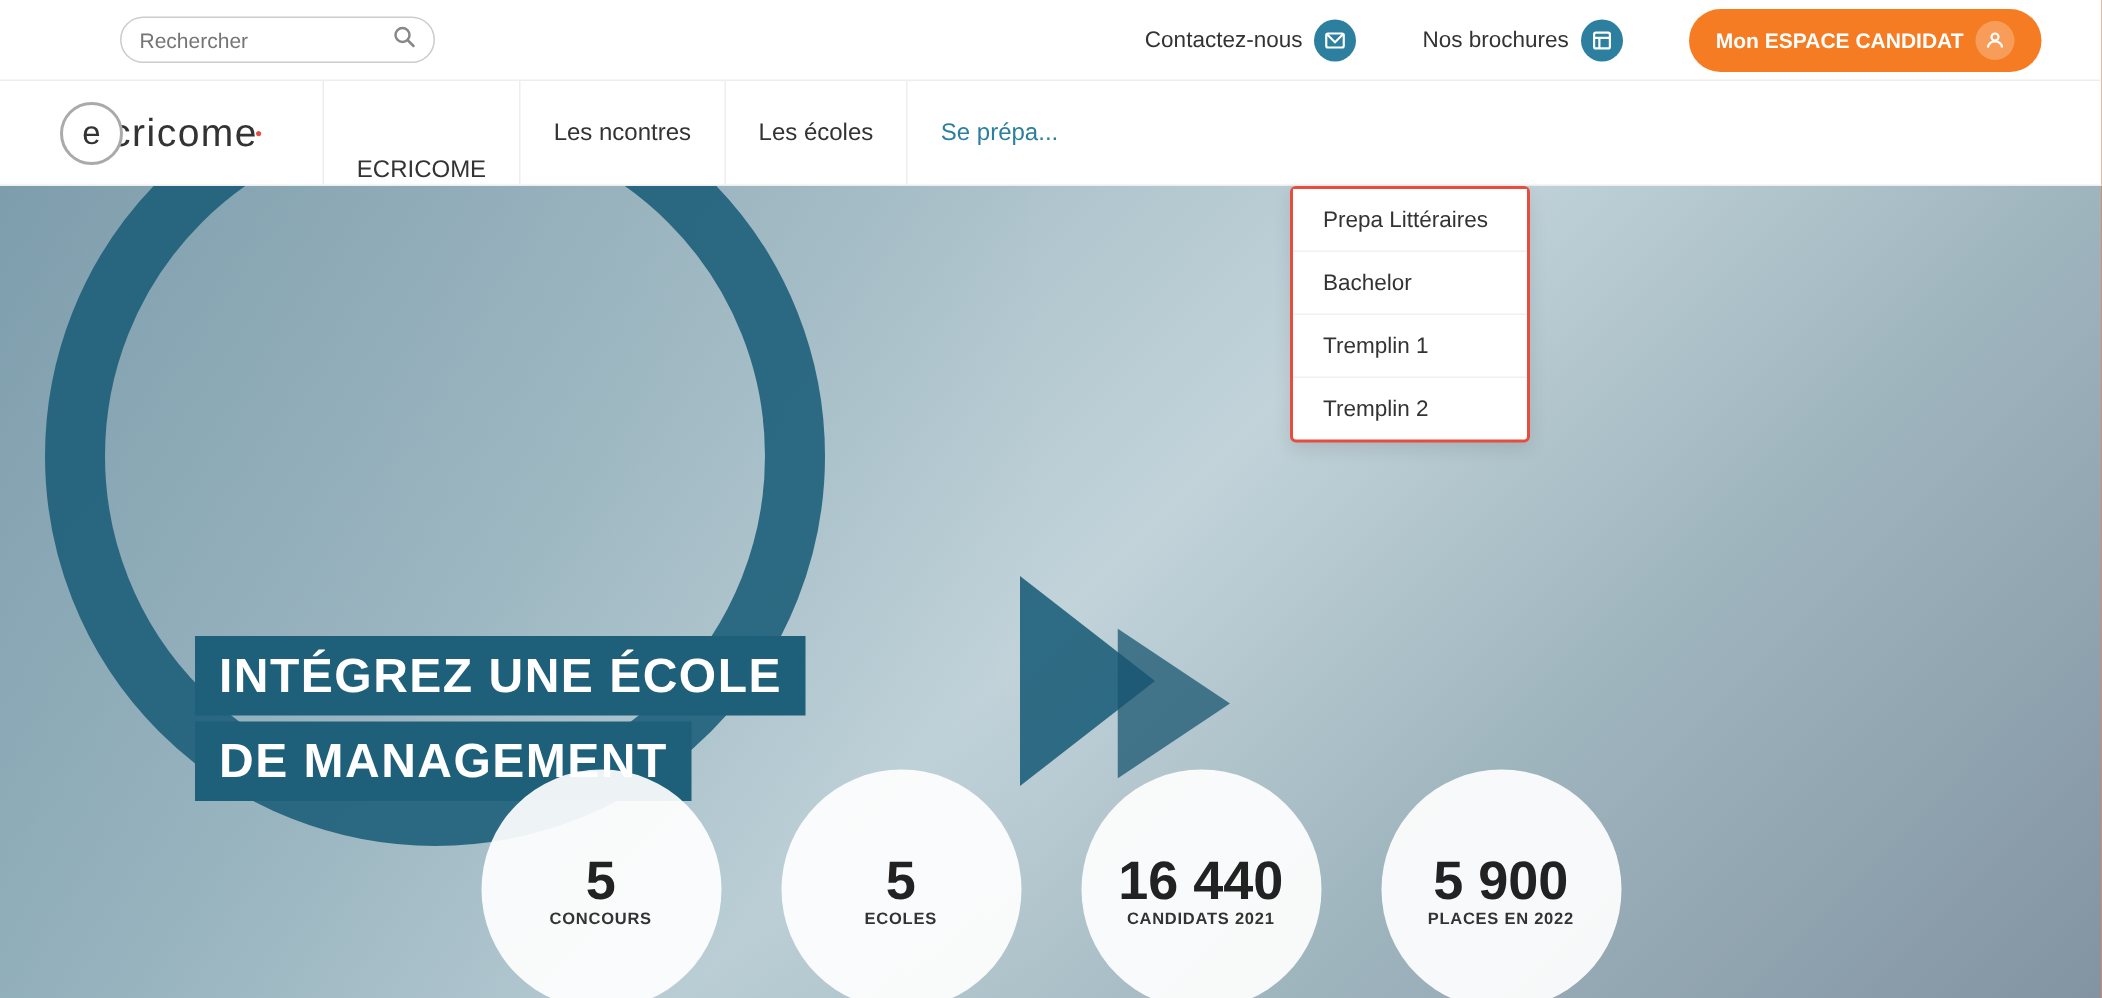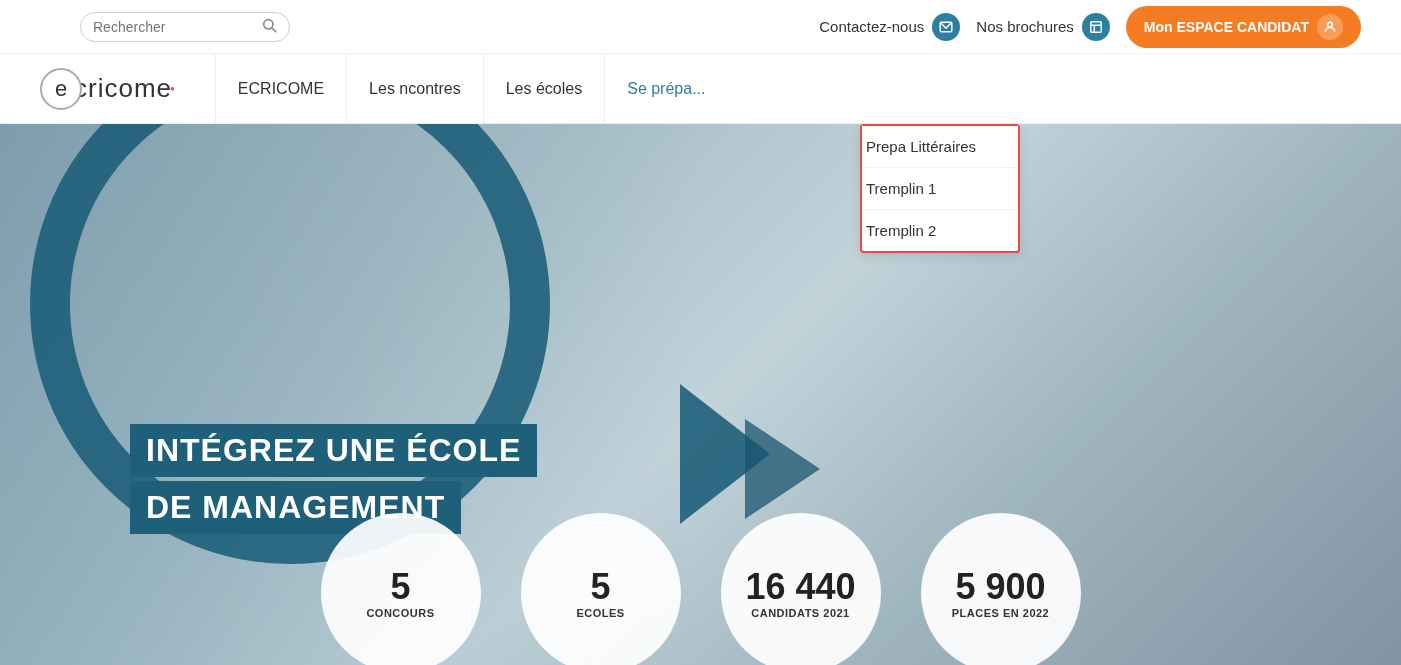"Rechercher" .top-bar { gap: 16px -> 44px }
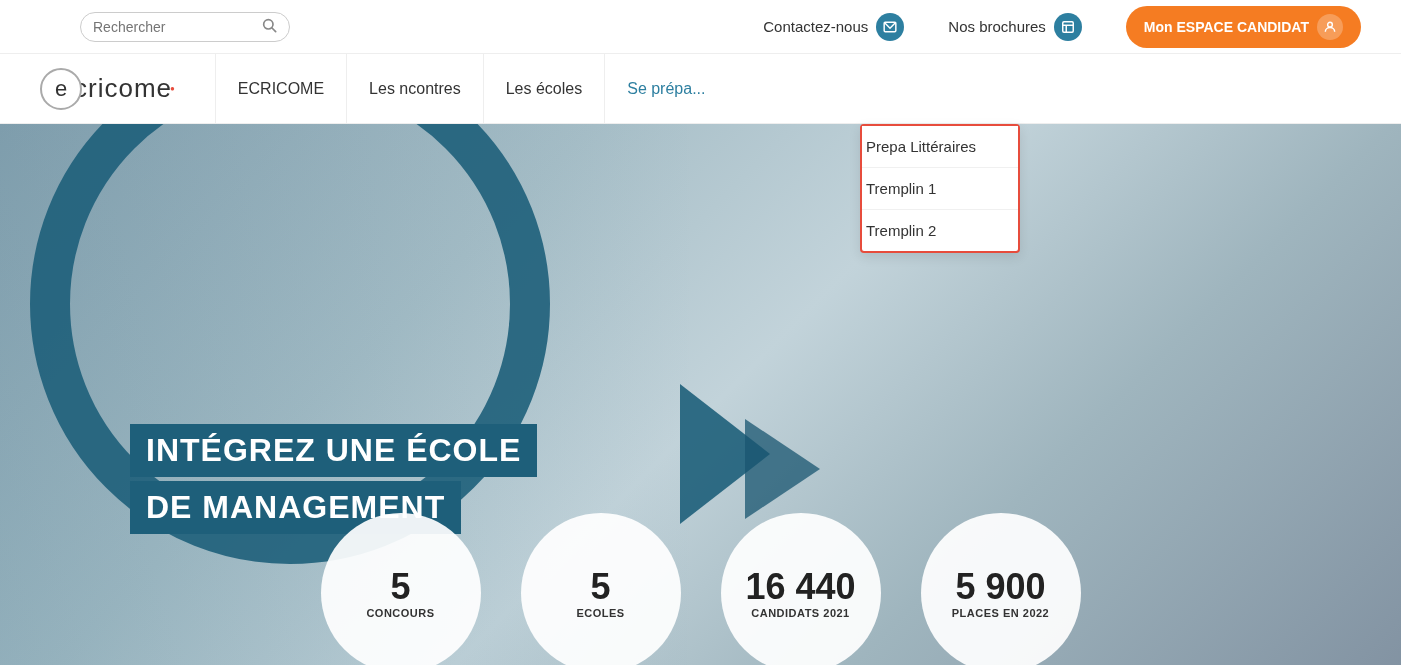"ECRICOME" .nav-item:first-child { align-items: none -> flex-end }
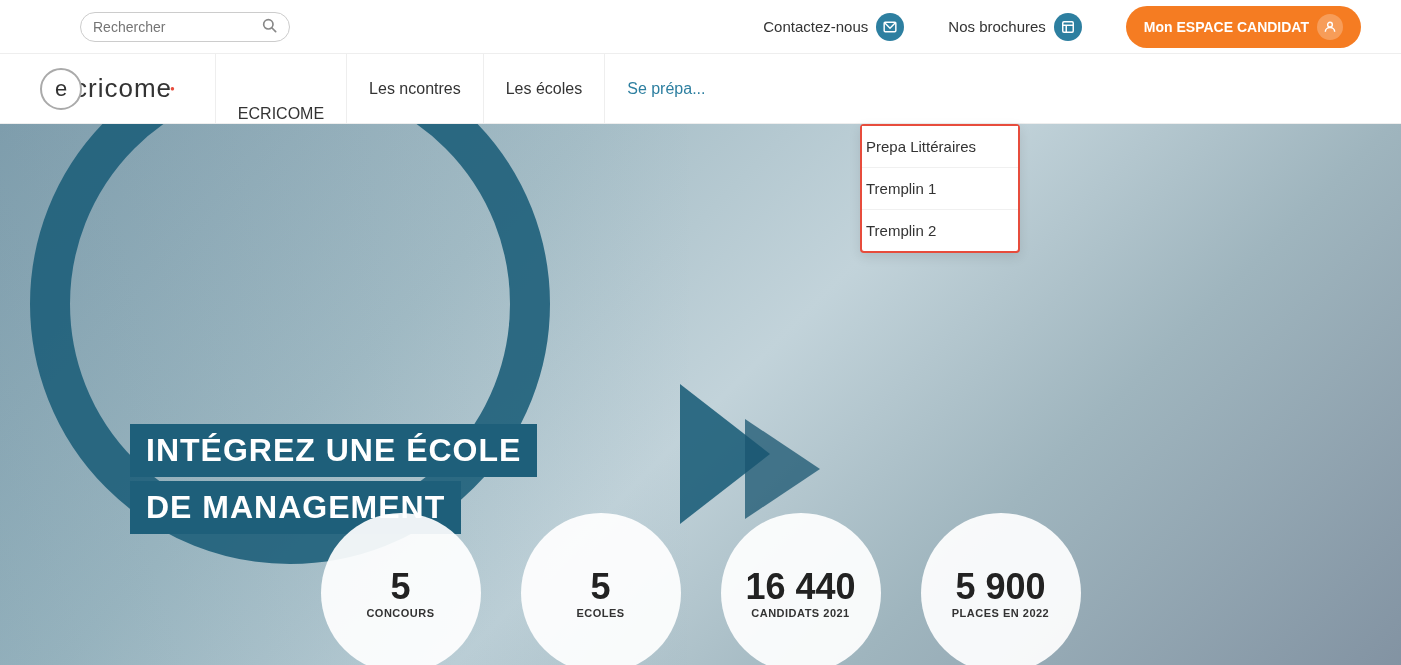"Prepa Littéraires" .dropdown-item { padding: 12px 4px -> 12px 20px }
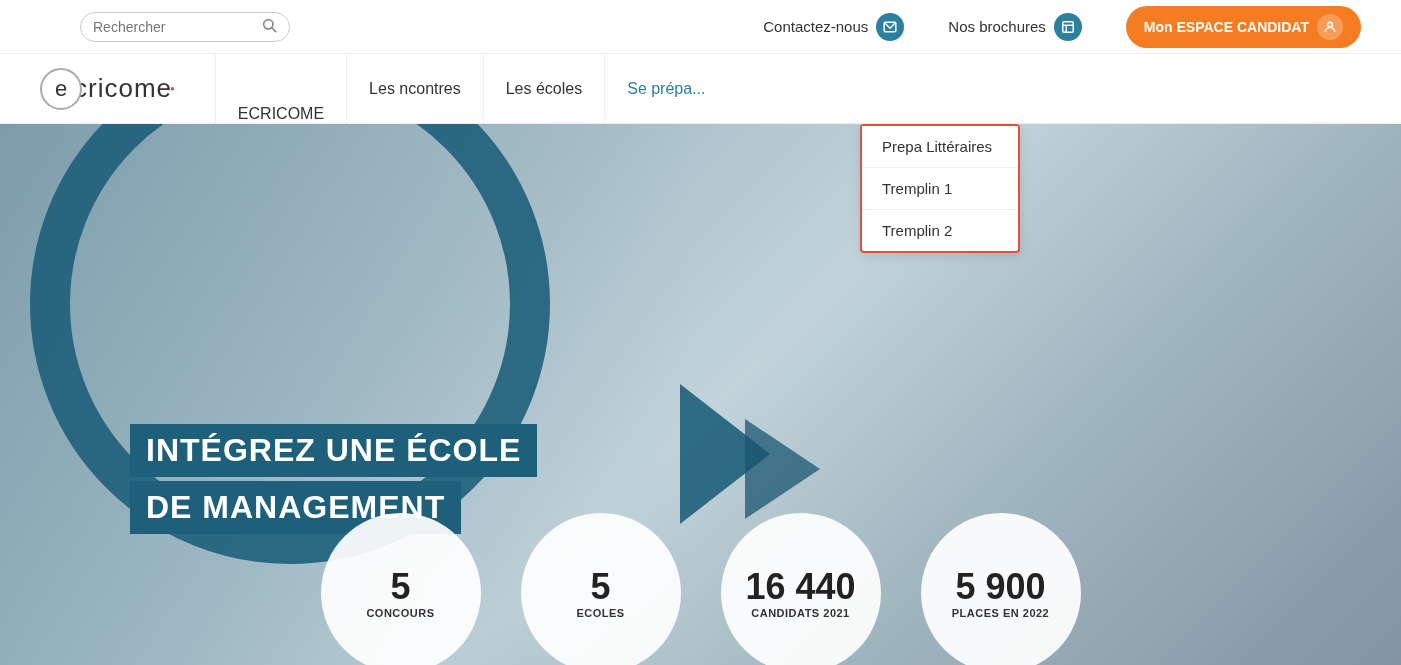"Bachelor" div.dropdown-item { html: none -> <div> <span>Bachelor</span> </div> }
